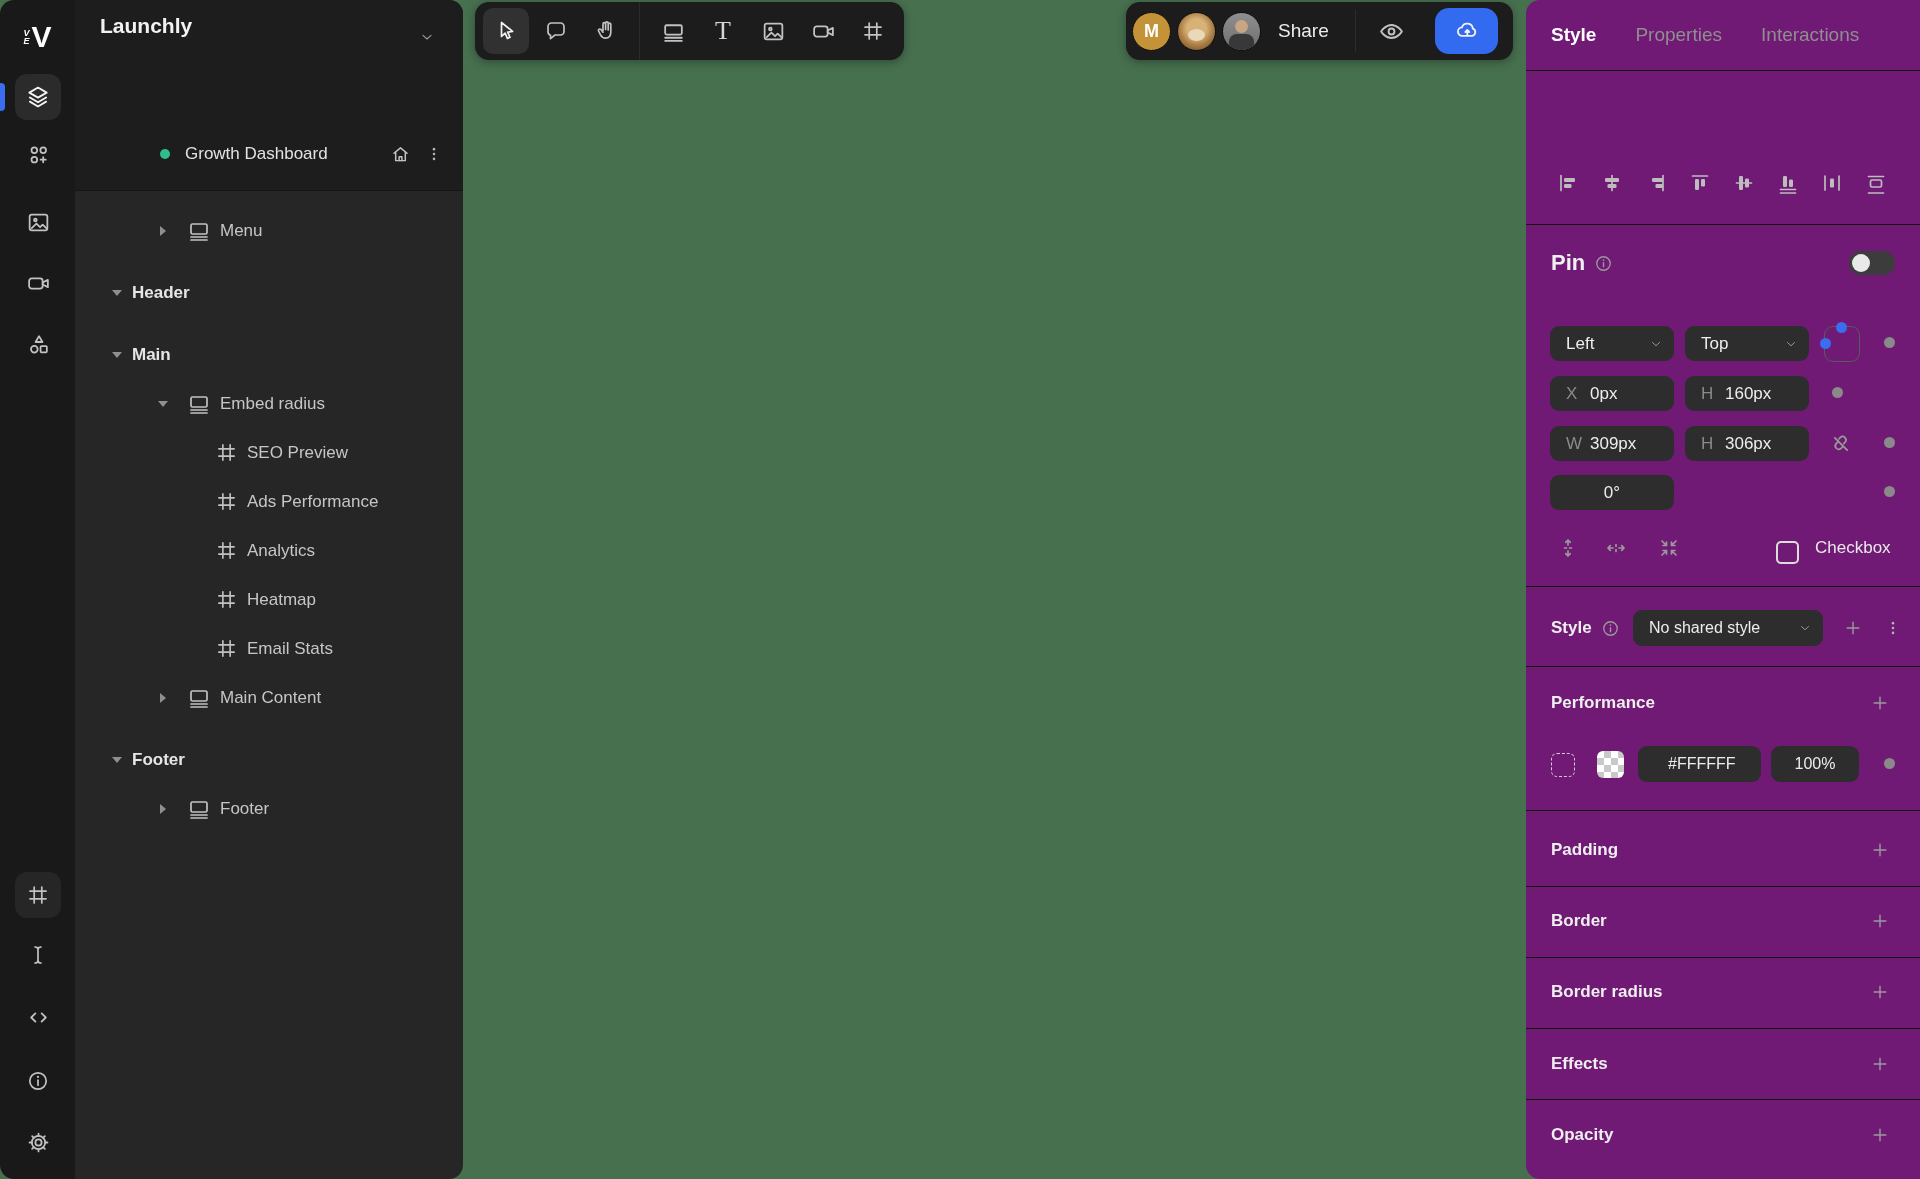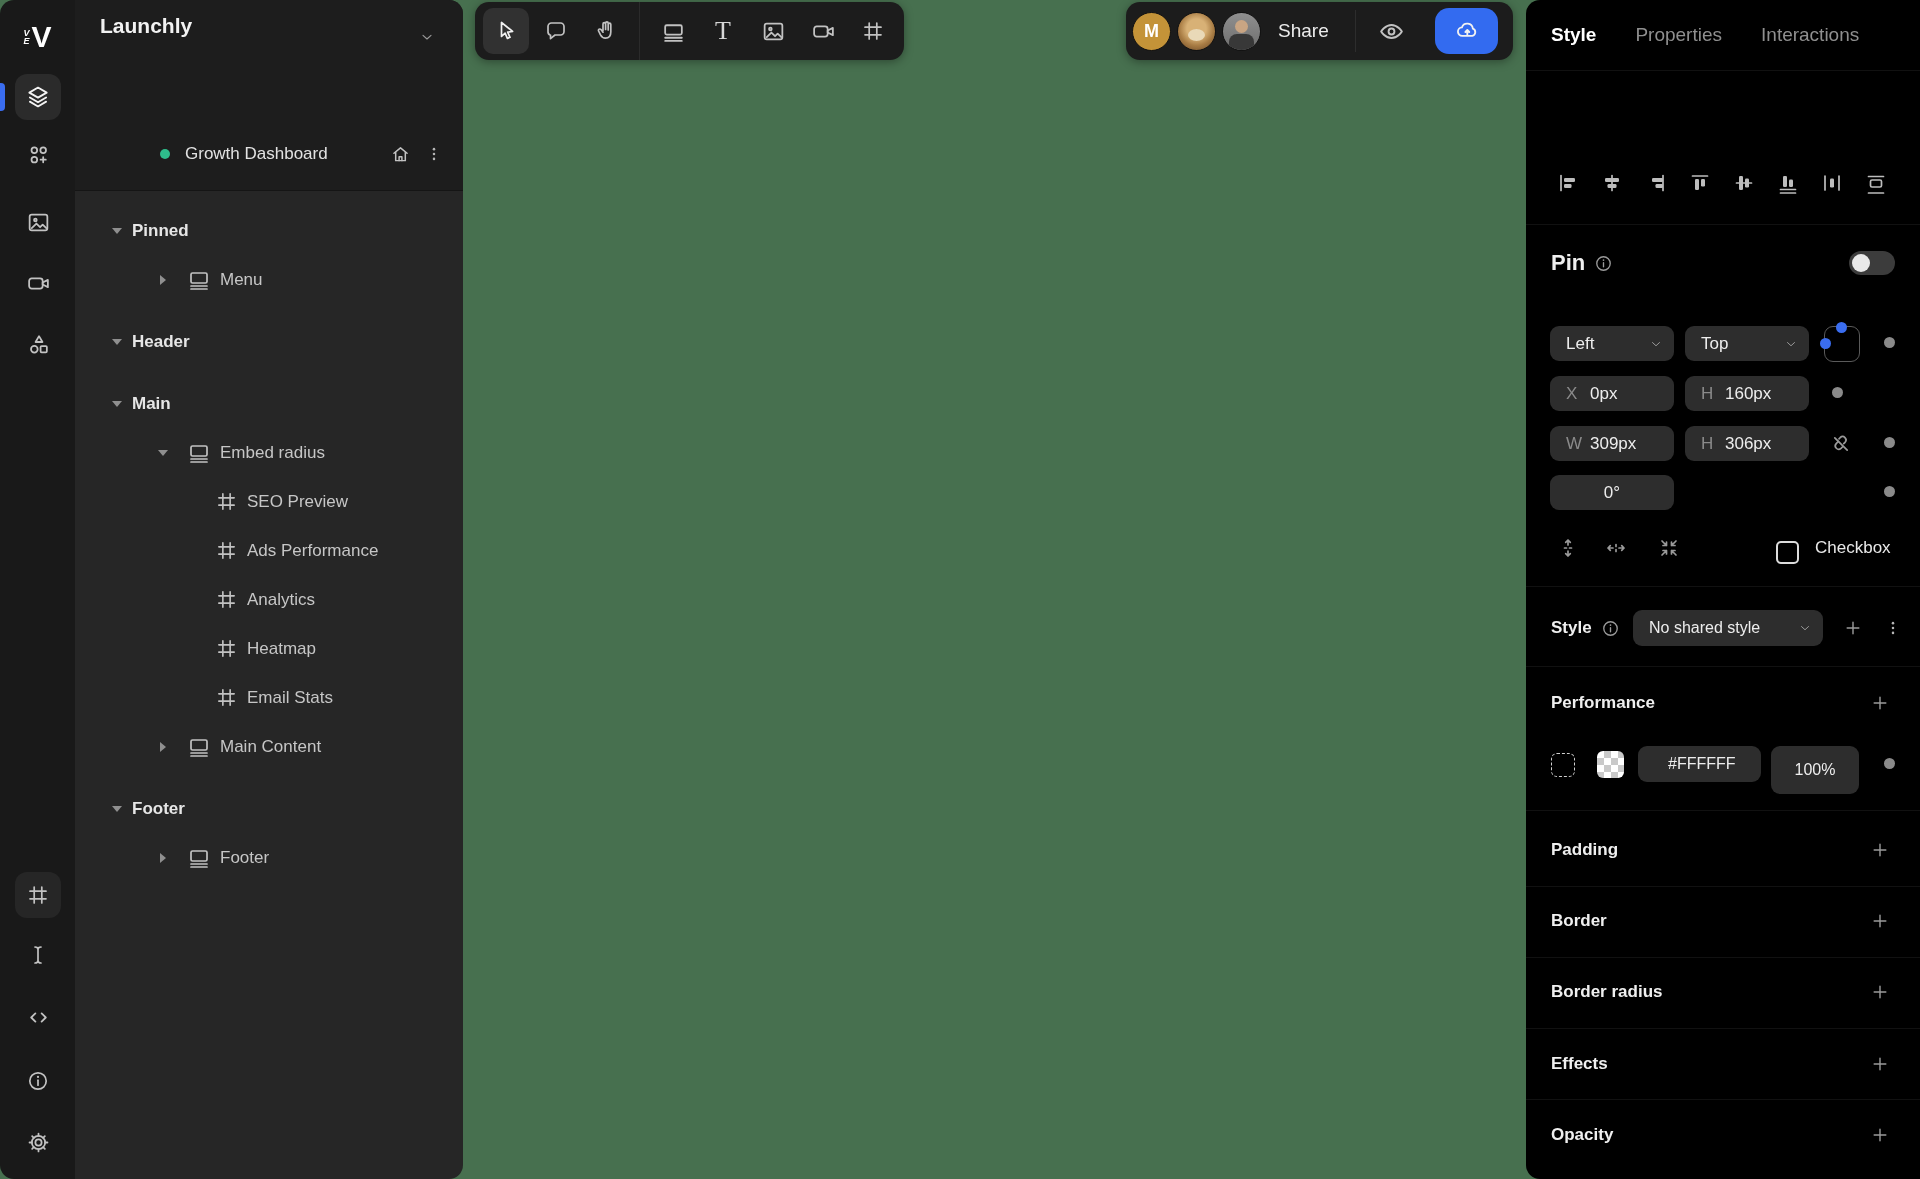"Style" .insp { background: #000000 -> #701a75 }
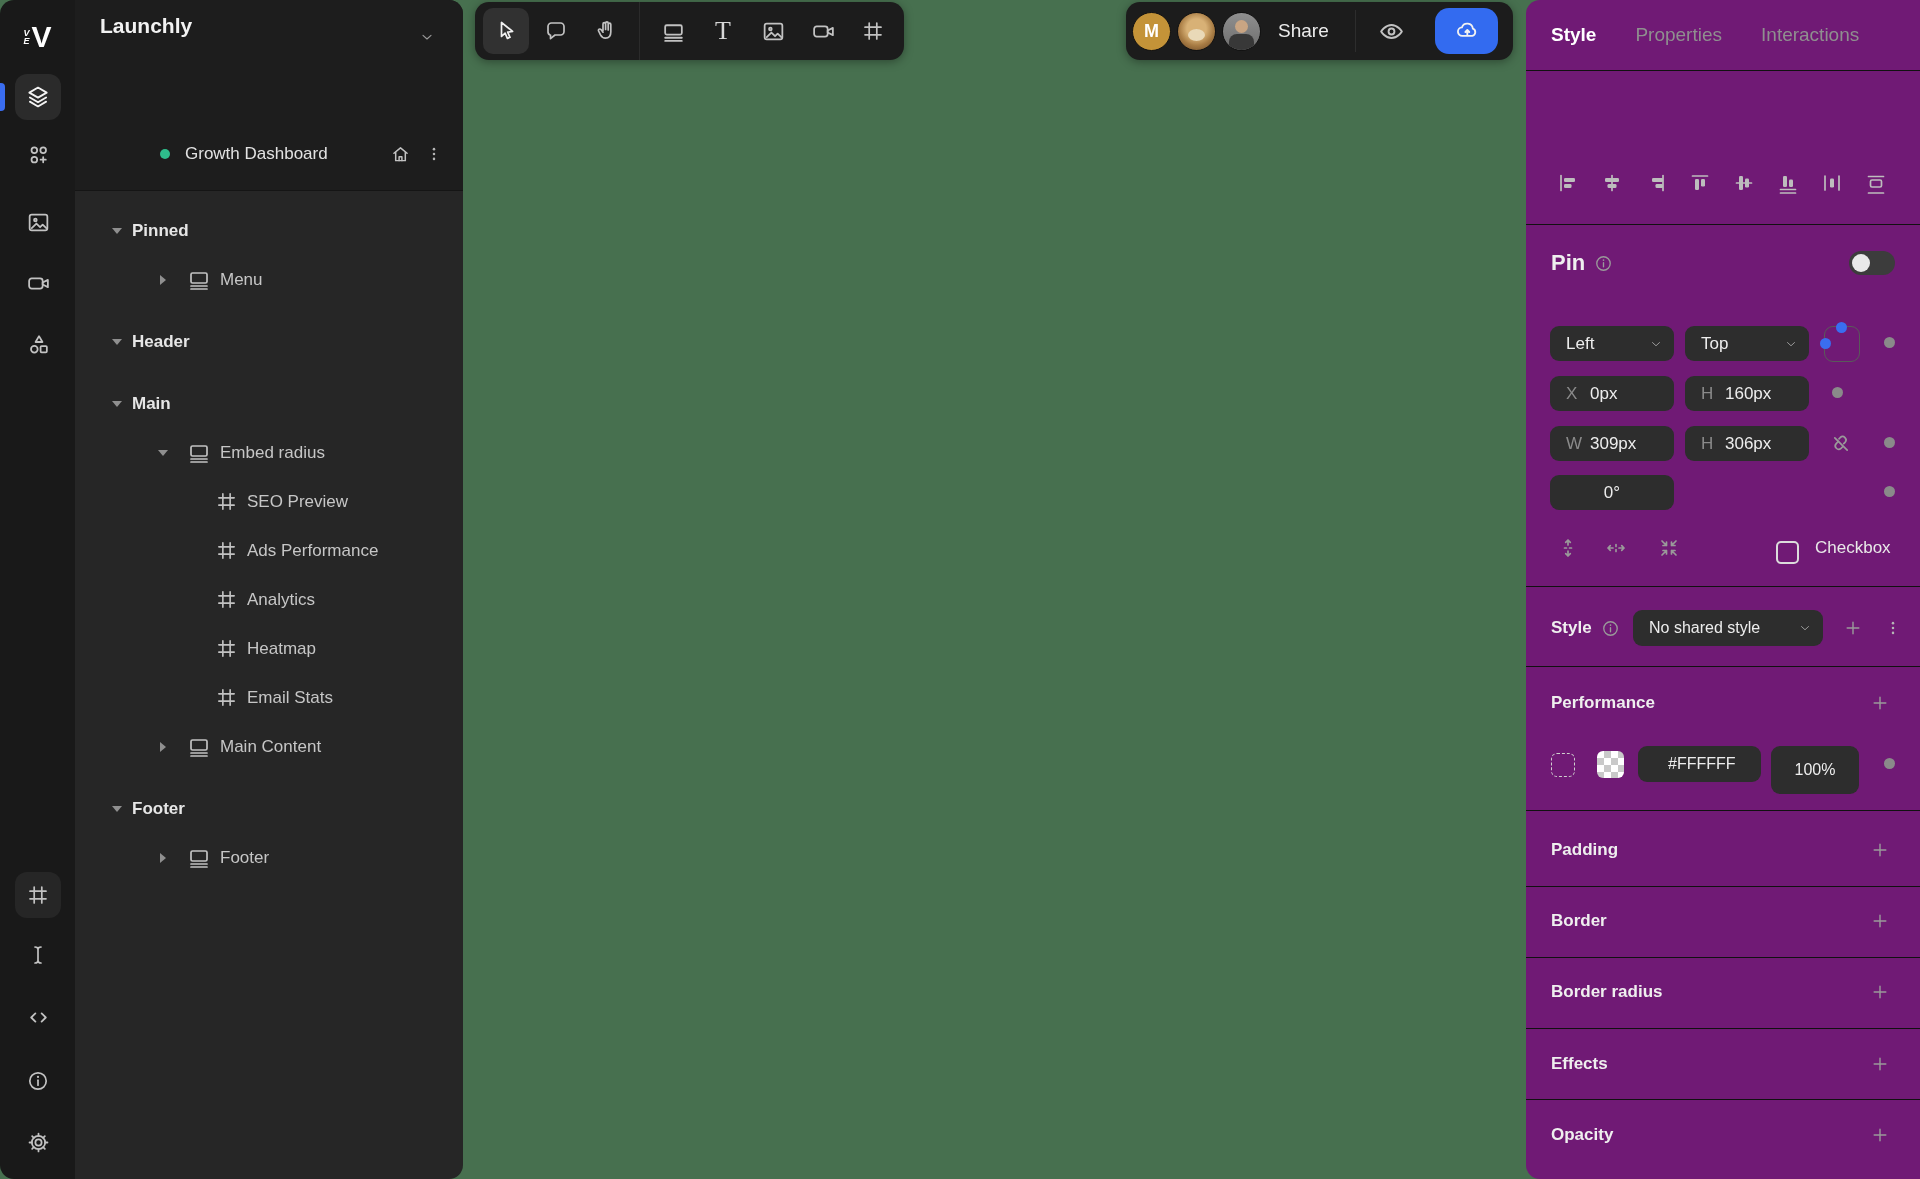"Pinned" div.t-row { html: <div> <span></span> <span>Pinned</span> </div> -> none }
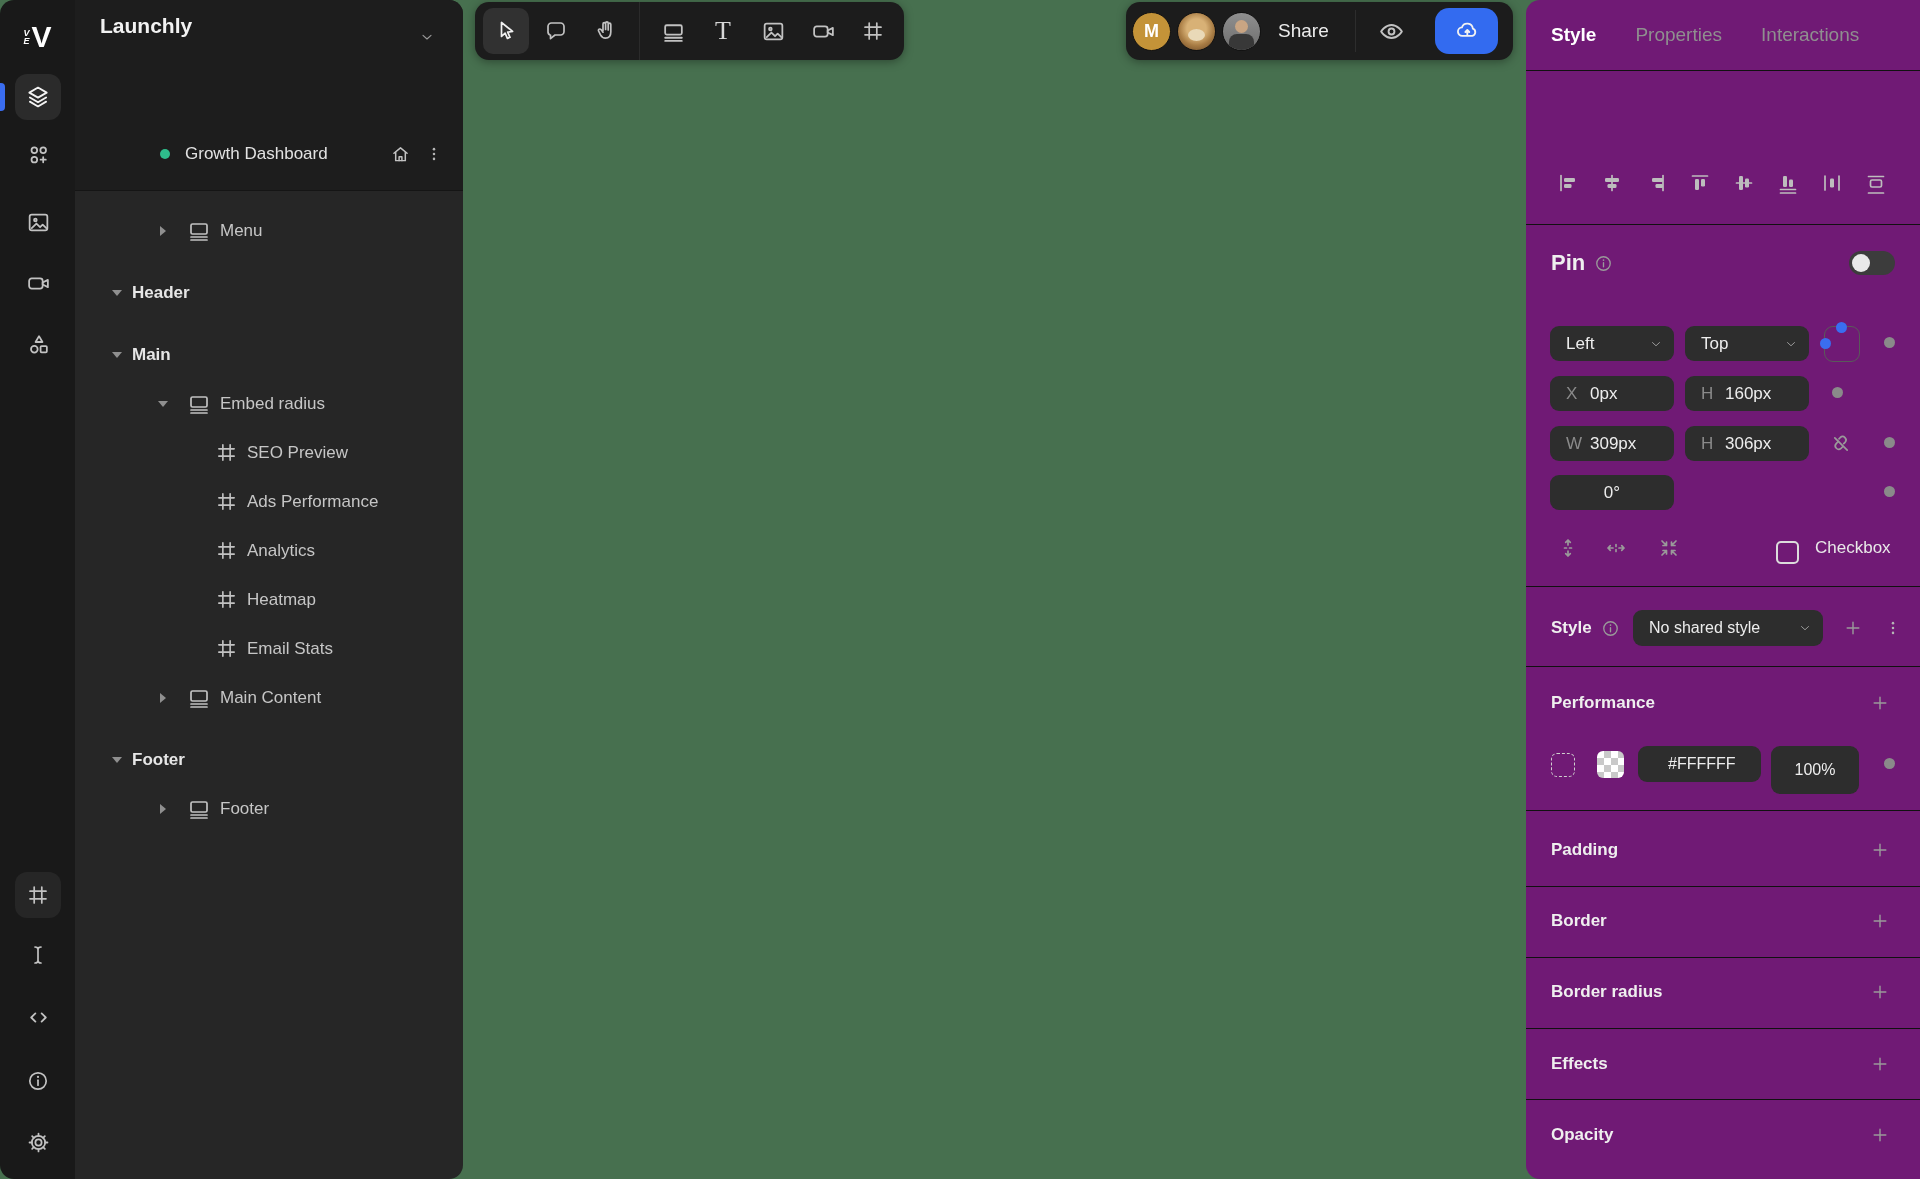"100%" div.pill { height: 48px -> 36px }
